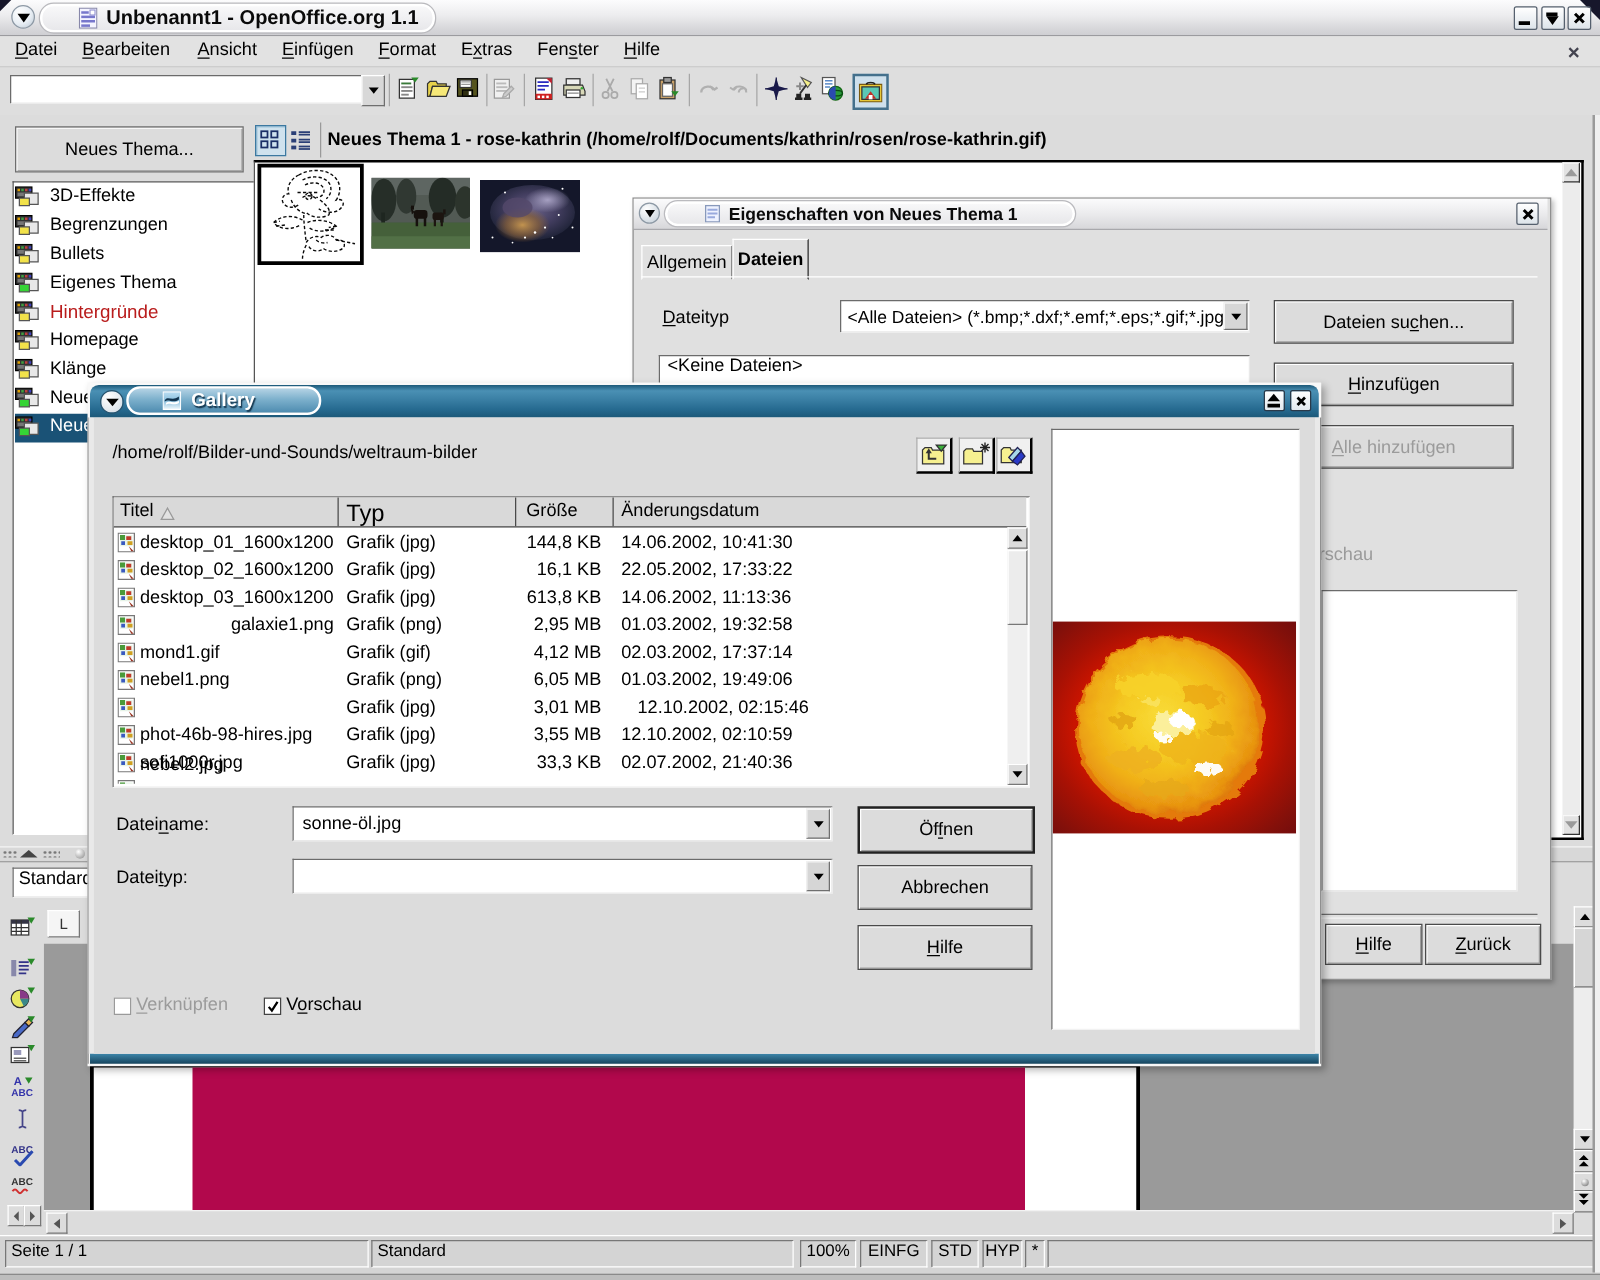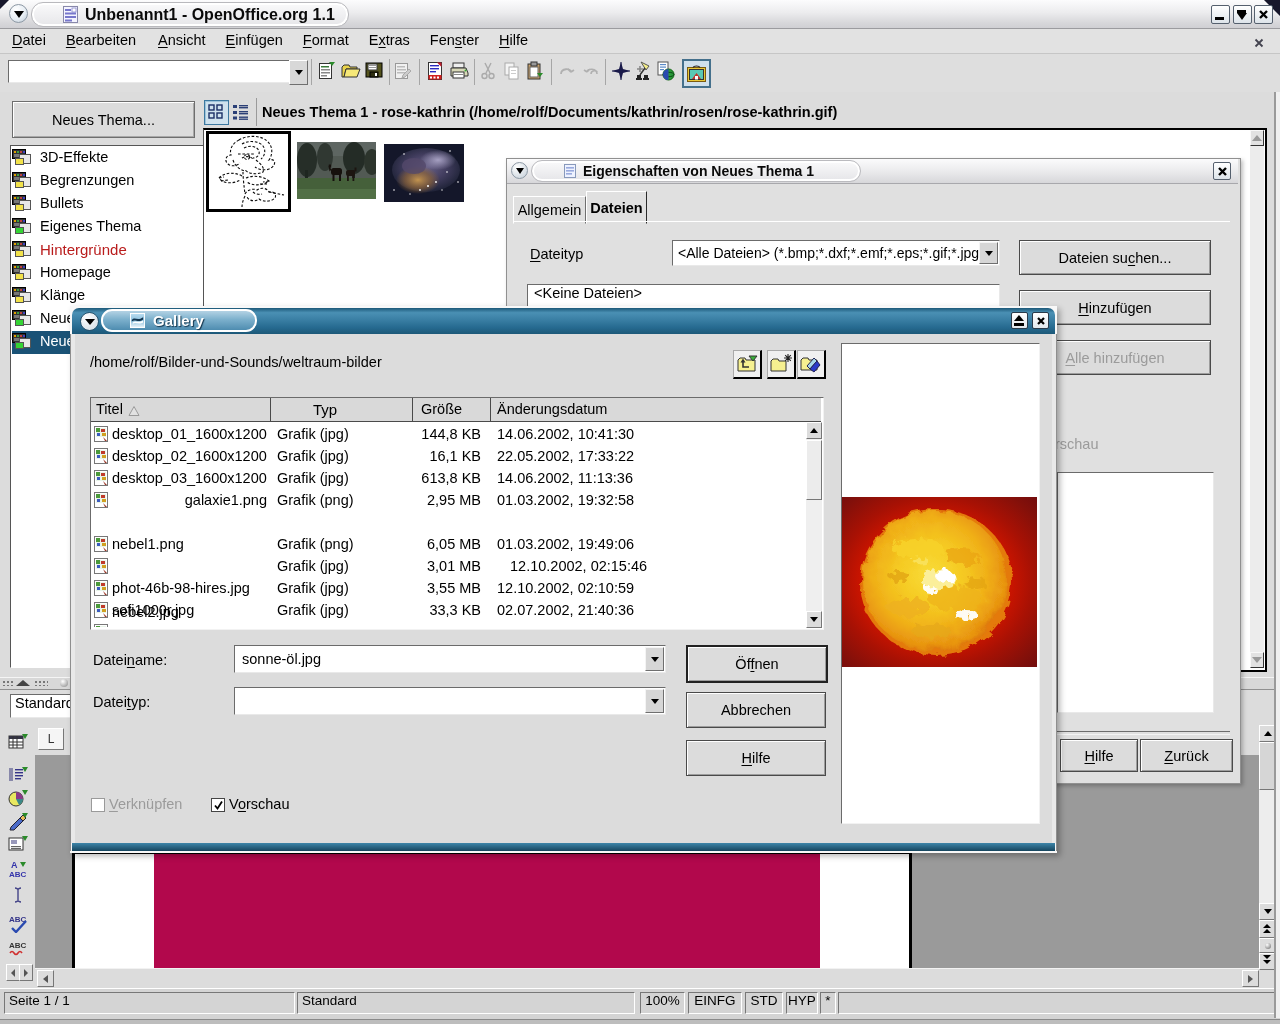"Typ" div.abs { font-size: 15px -> 19px; margin-left: 36px -> none }
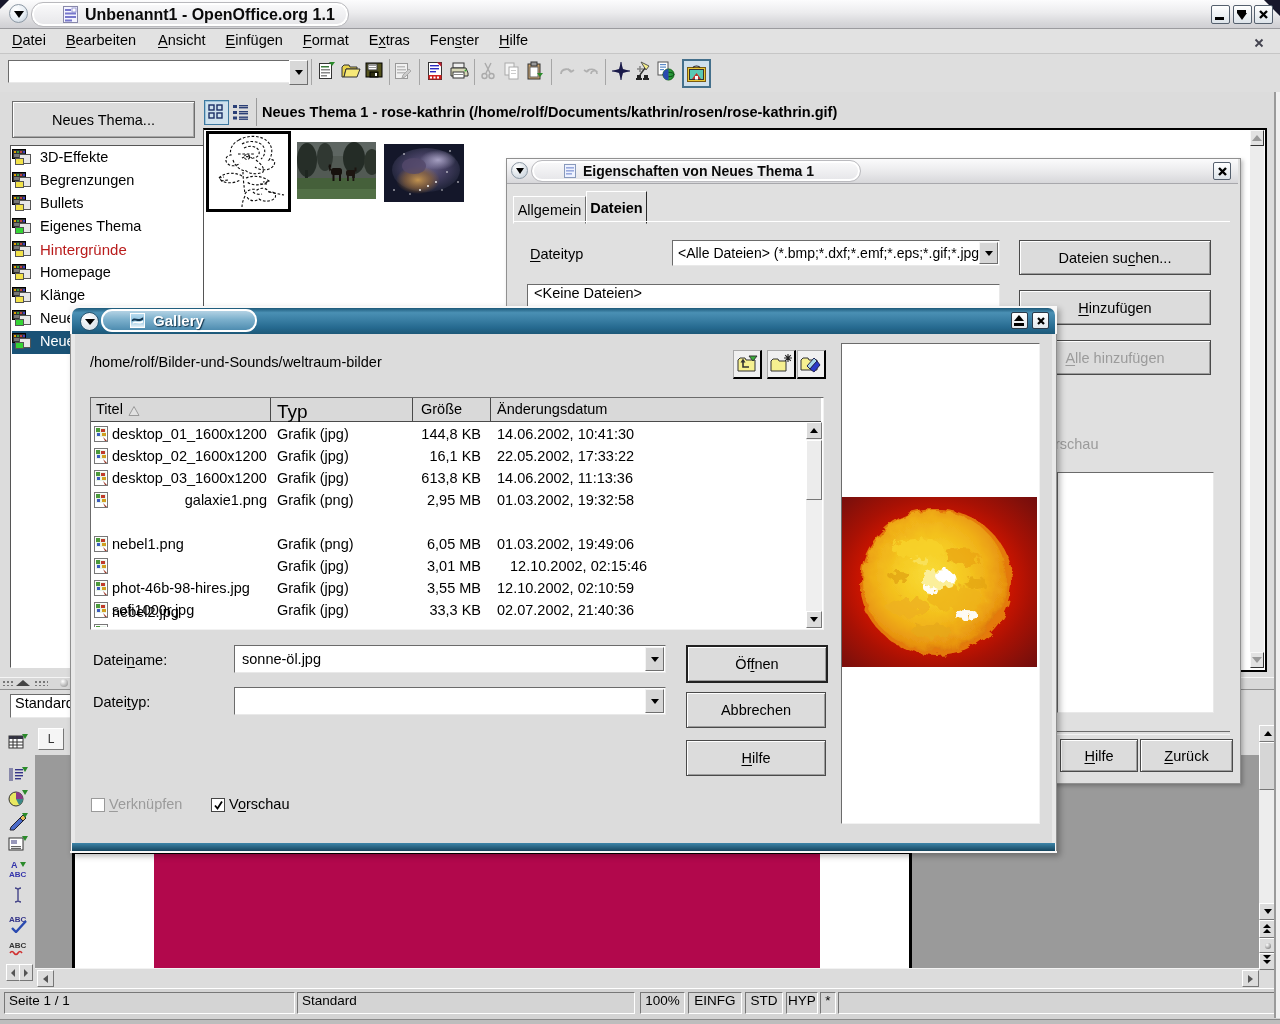"mond1.gif" div { html: none -> <div> <svg> <rect></rect> <rect></rect> <rect></rect> <rect></rect> <rect></rect> <rect></rect> <path></path> </svg> <div>mond1.gif</div> <div>Grafik (gif)</div> <div>4,12 MB</div> <div>02.03.2002, 17:37:14</div> </div> }
